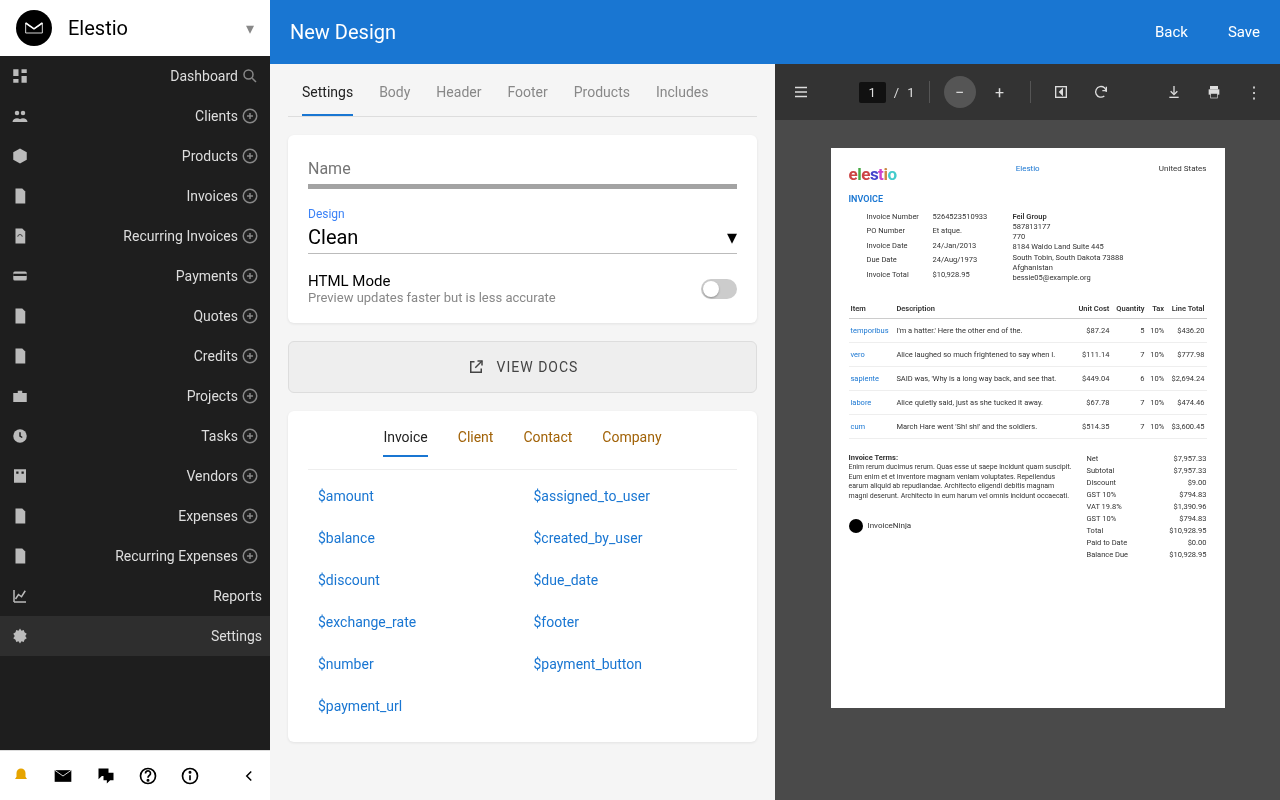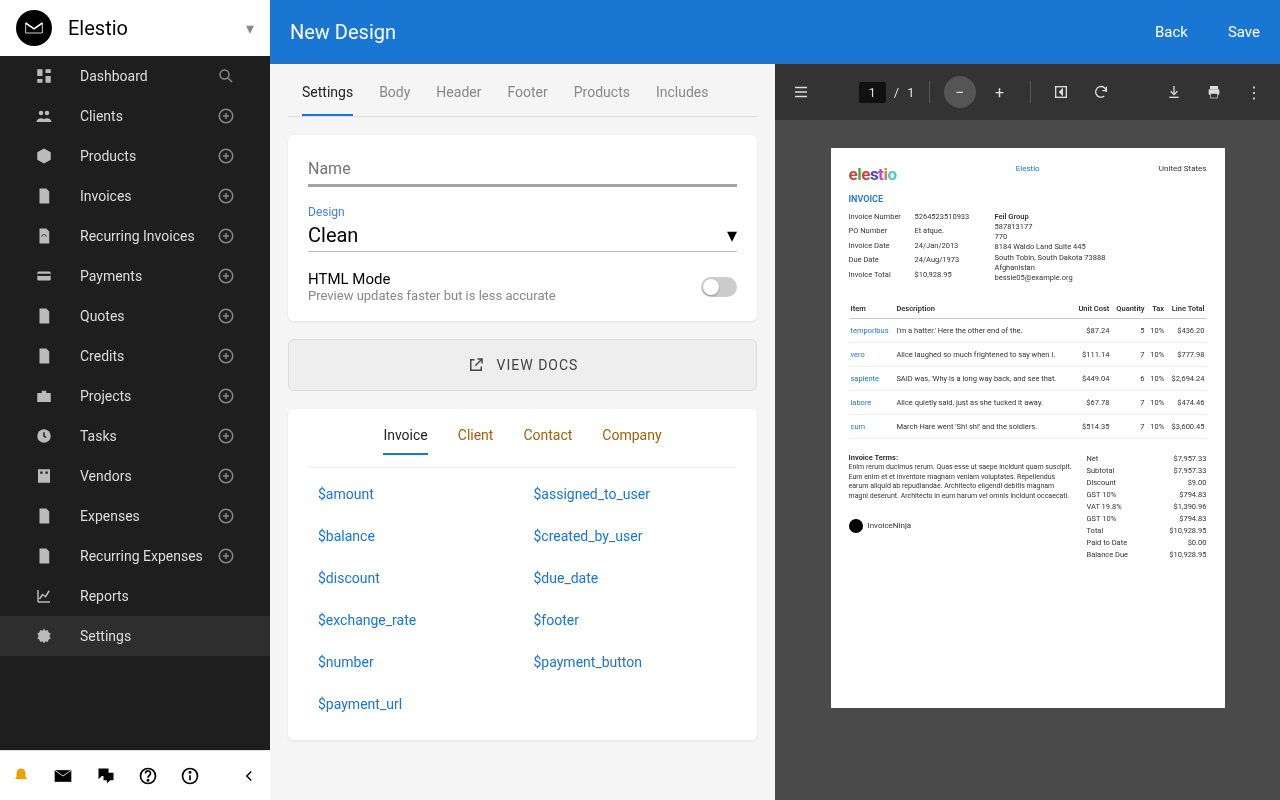"Dashboard" .nav-item { padding: 0 32px -> 0 8px; text-align: none -> right }
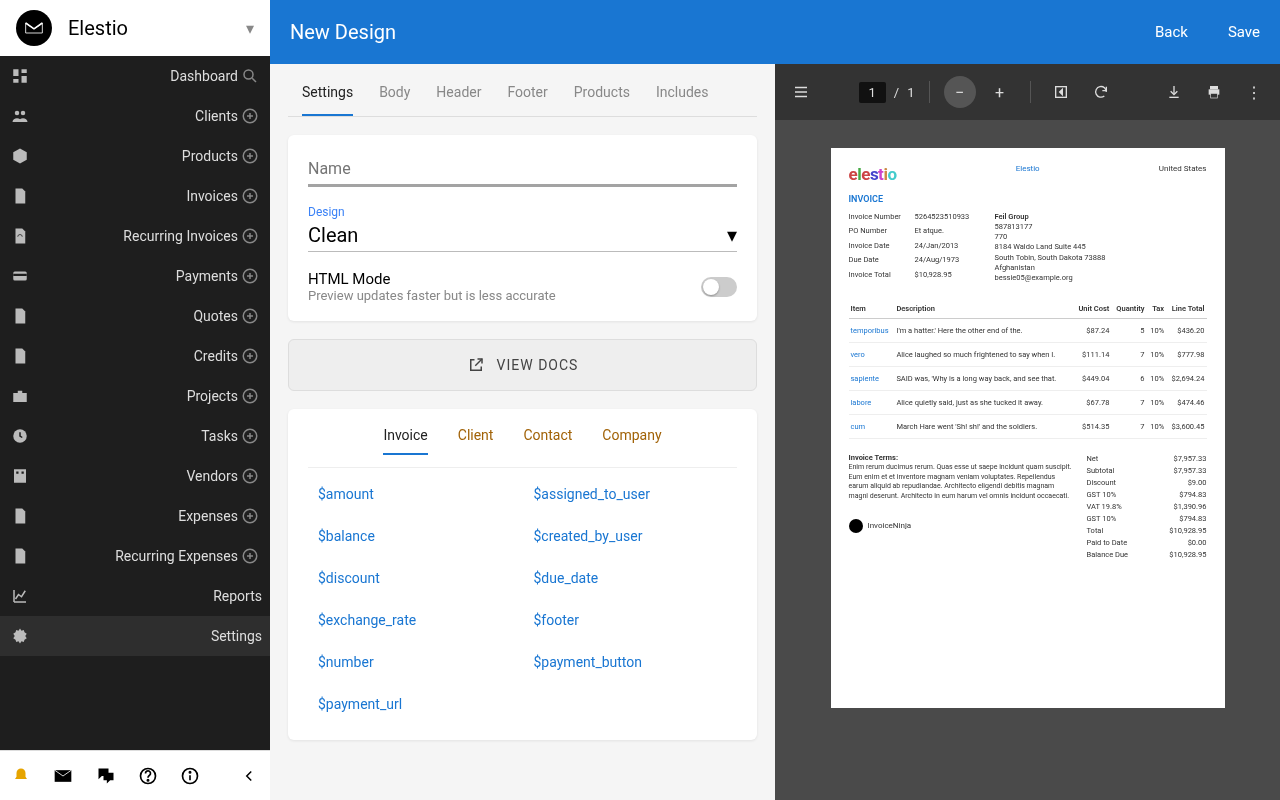"Name" .field-input { border-bottom: 3px solid #a3a3a3 -> 5px solid #a3a3a3 }
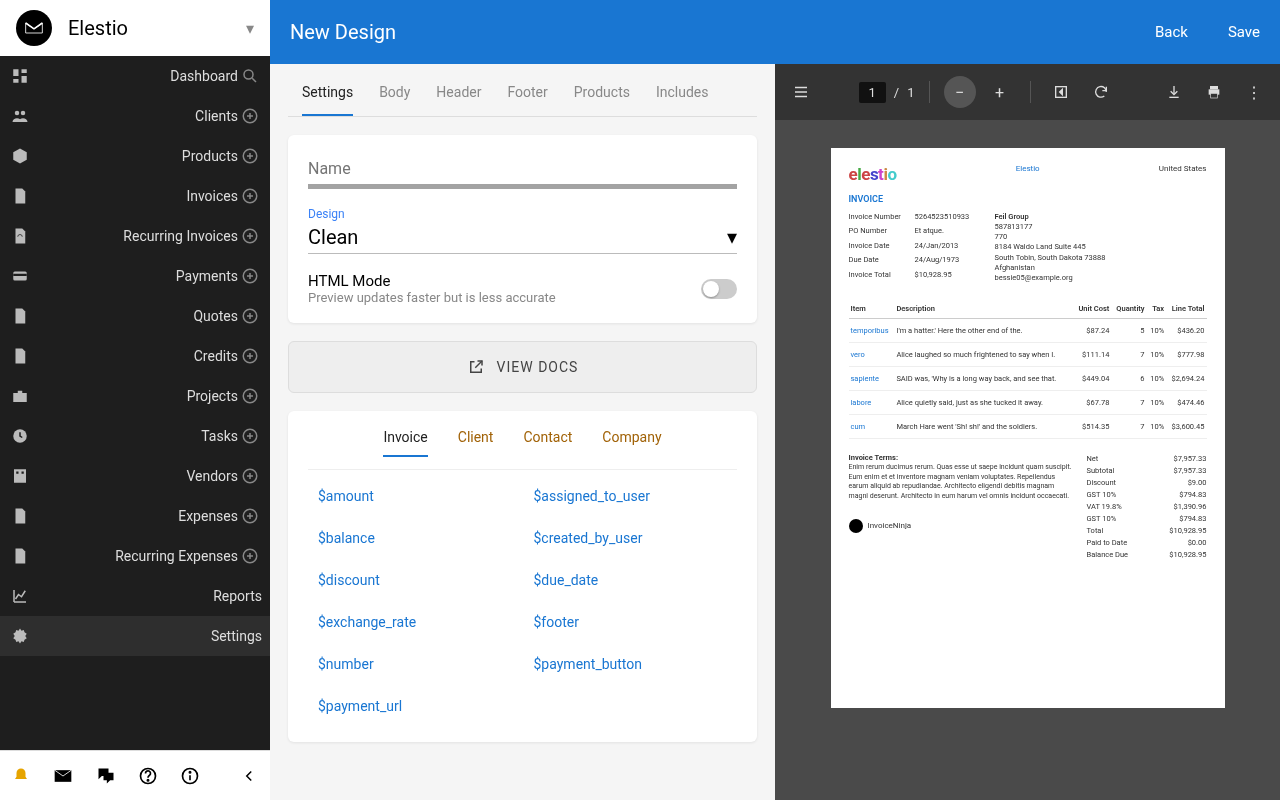"Invoice Number" .doc-meta { margin-left: none -> 18px }
